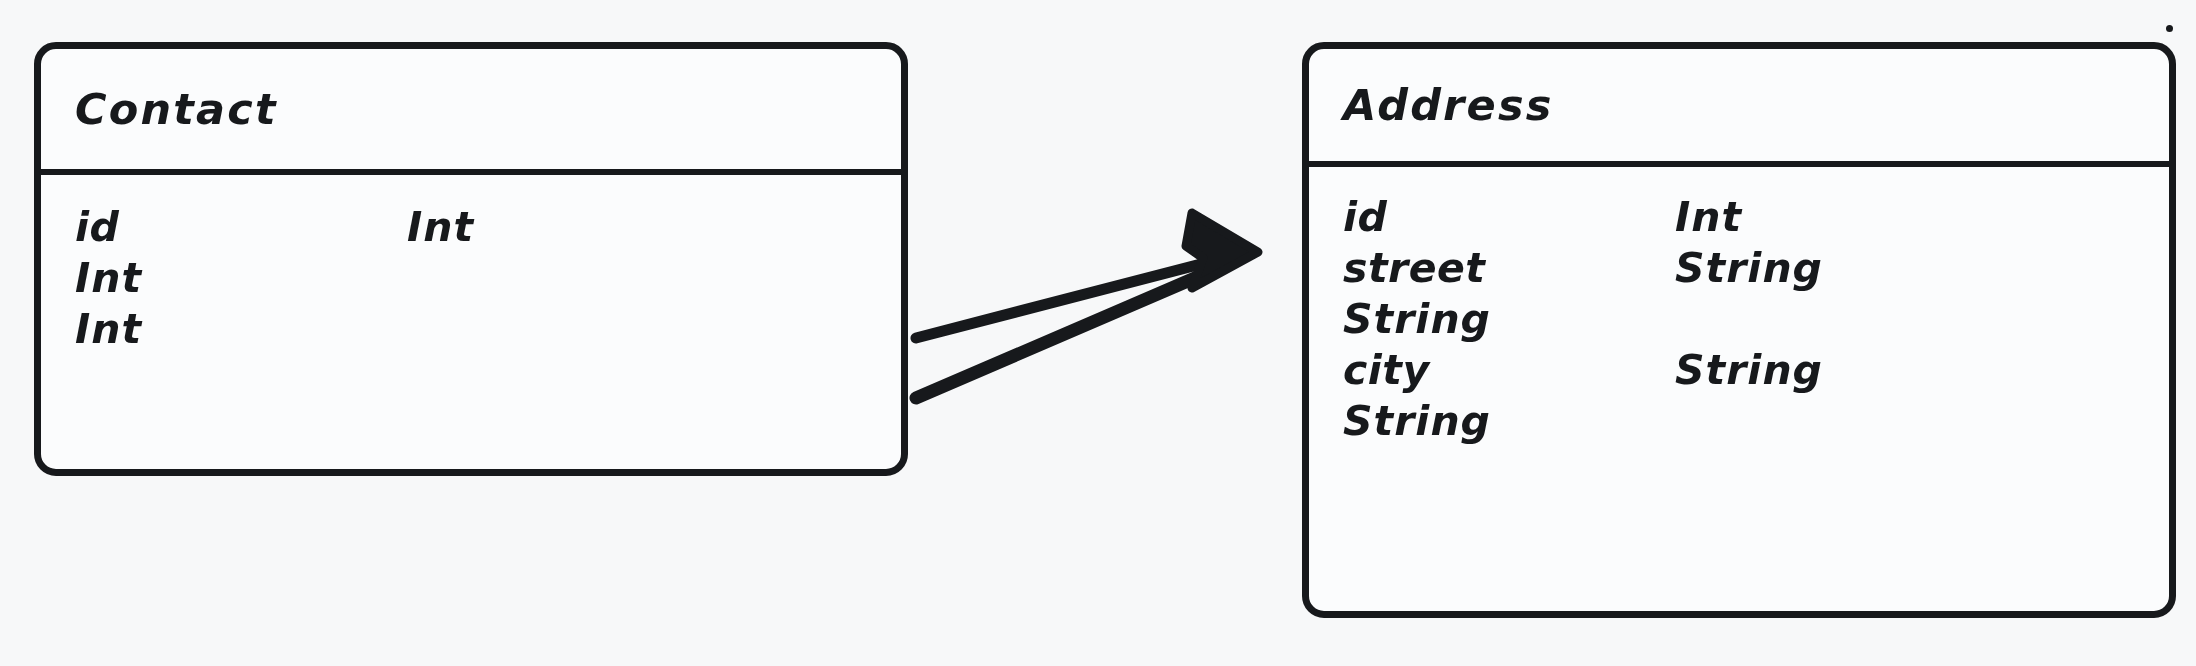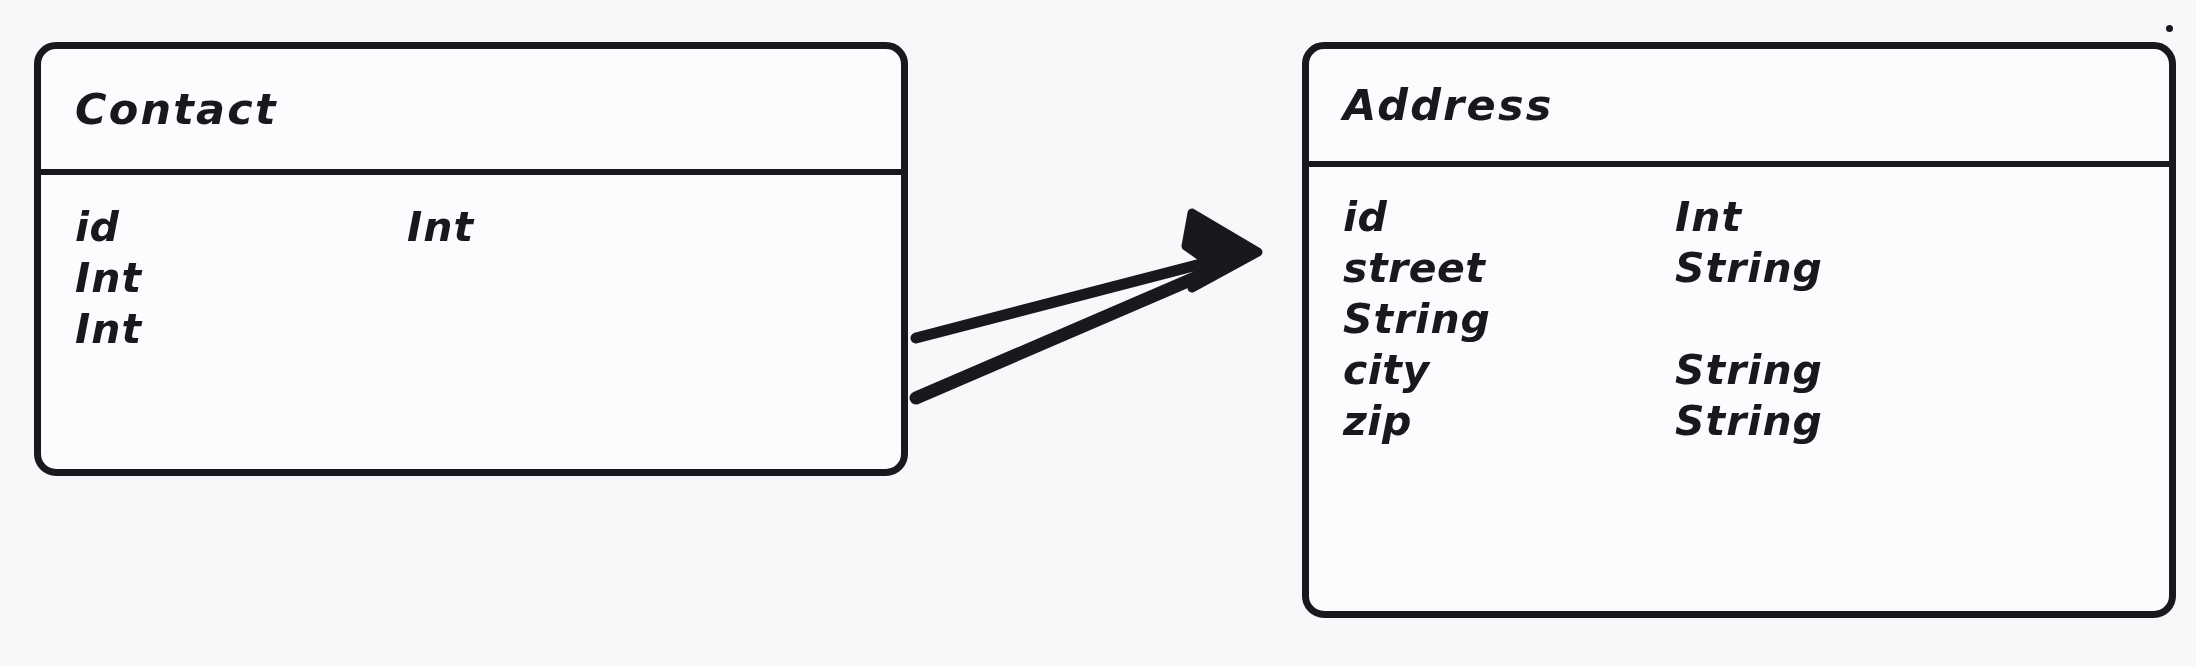"zip" span.field-name { html: <span>zip</span> -> none }
